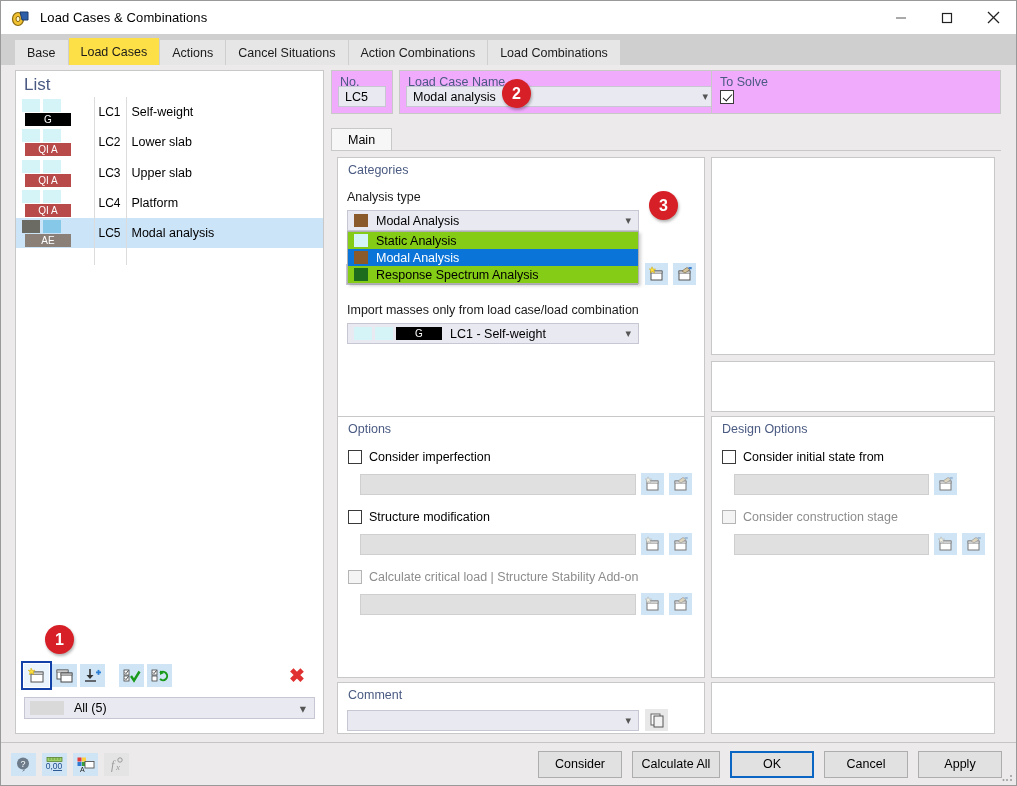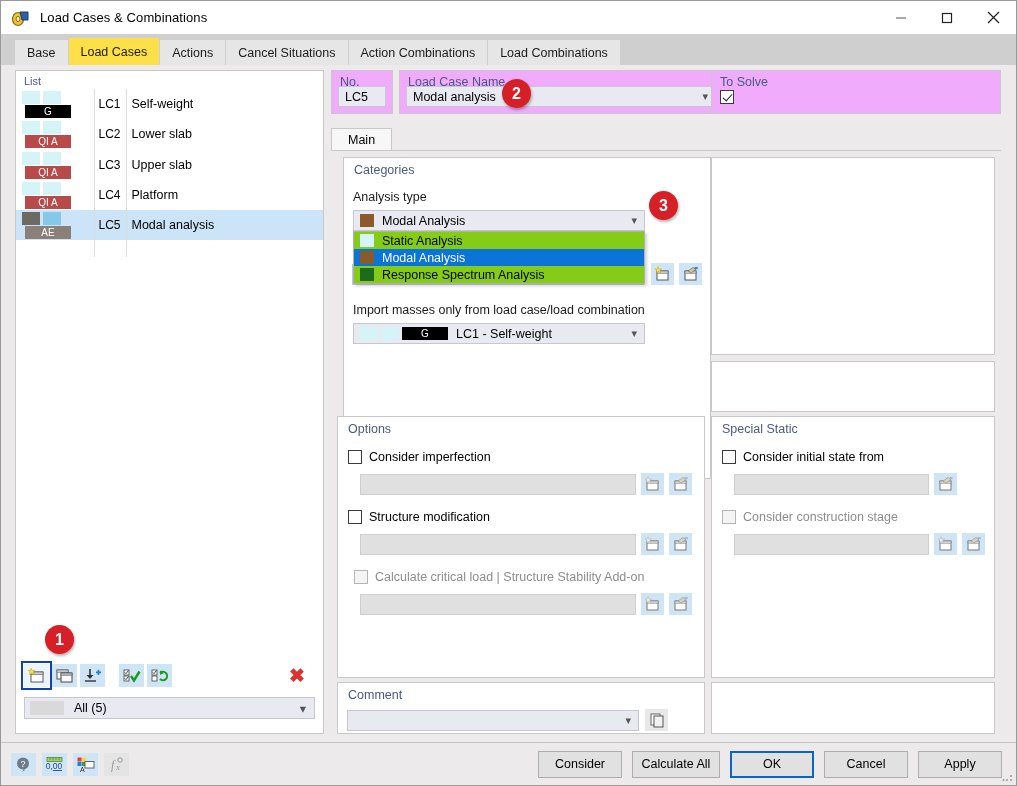"List" .group-label { font-size: 11px -> 17px }
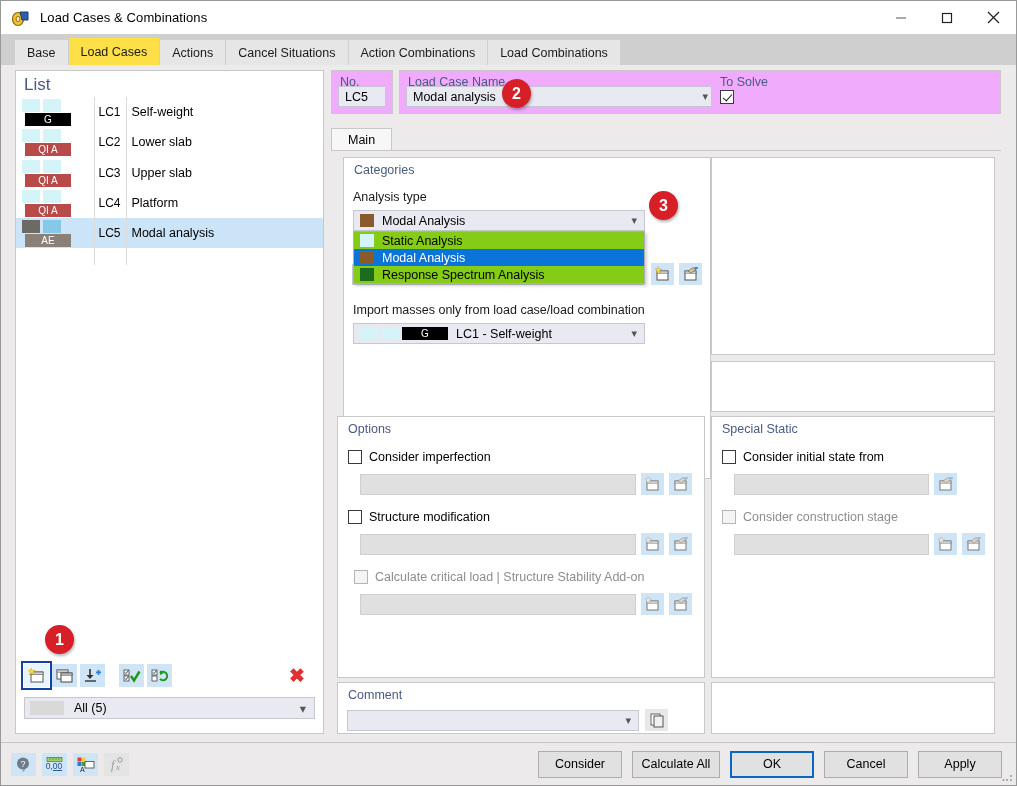"Categories" .p-categories { left: 12px -> 6px }
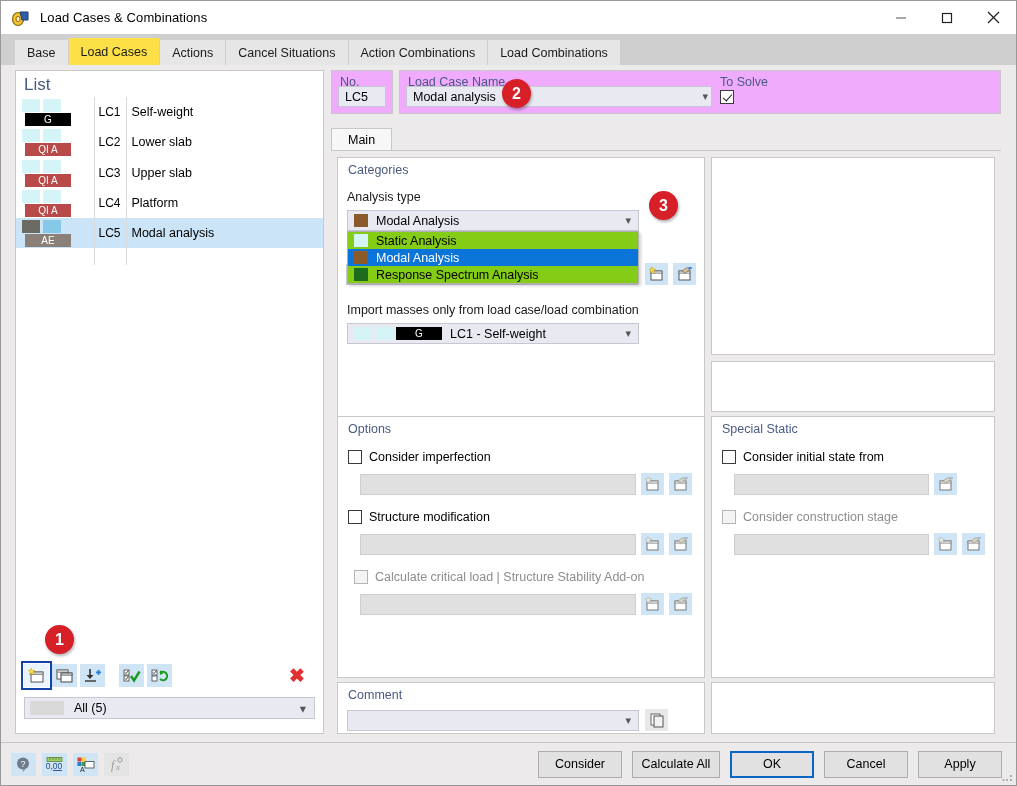"Special Static" div.hdr { text: Special Static -> Design Options }
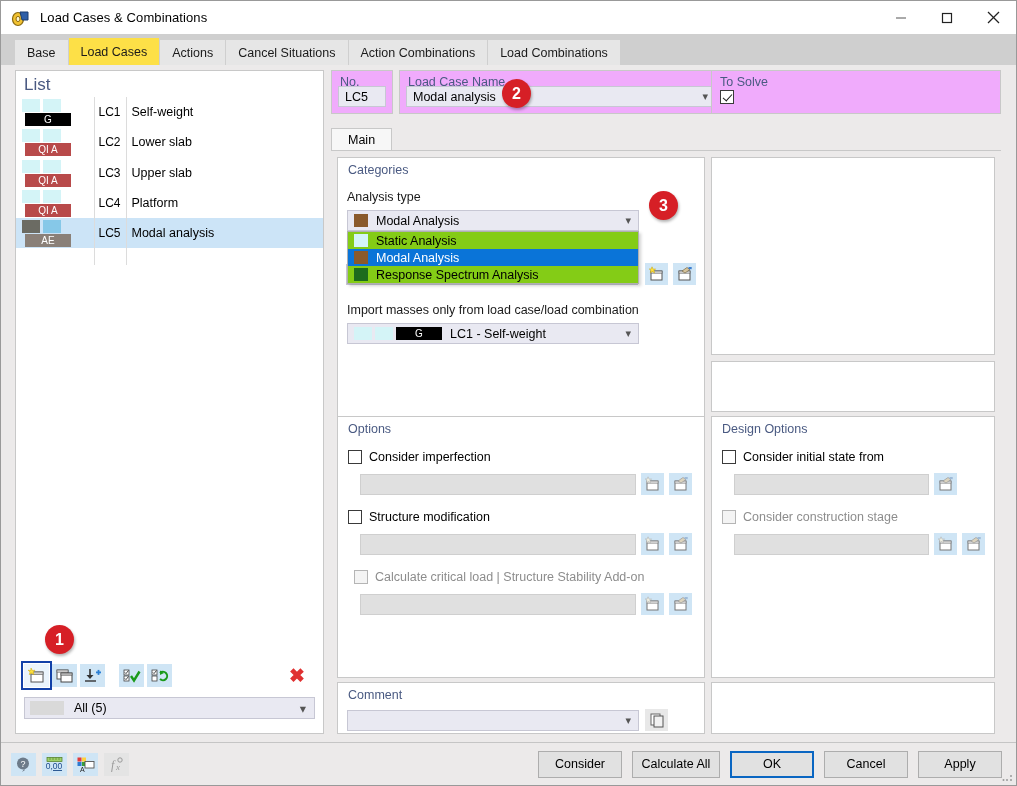"Calculate critical load | Structure" div.chk-row { left: 16px -> 10px }
